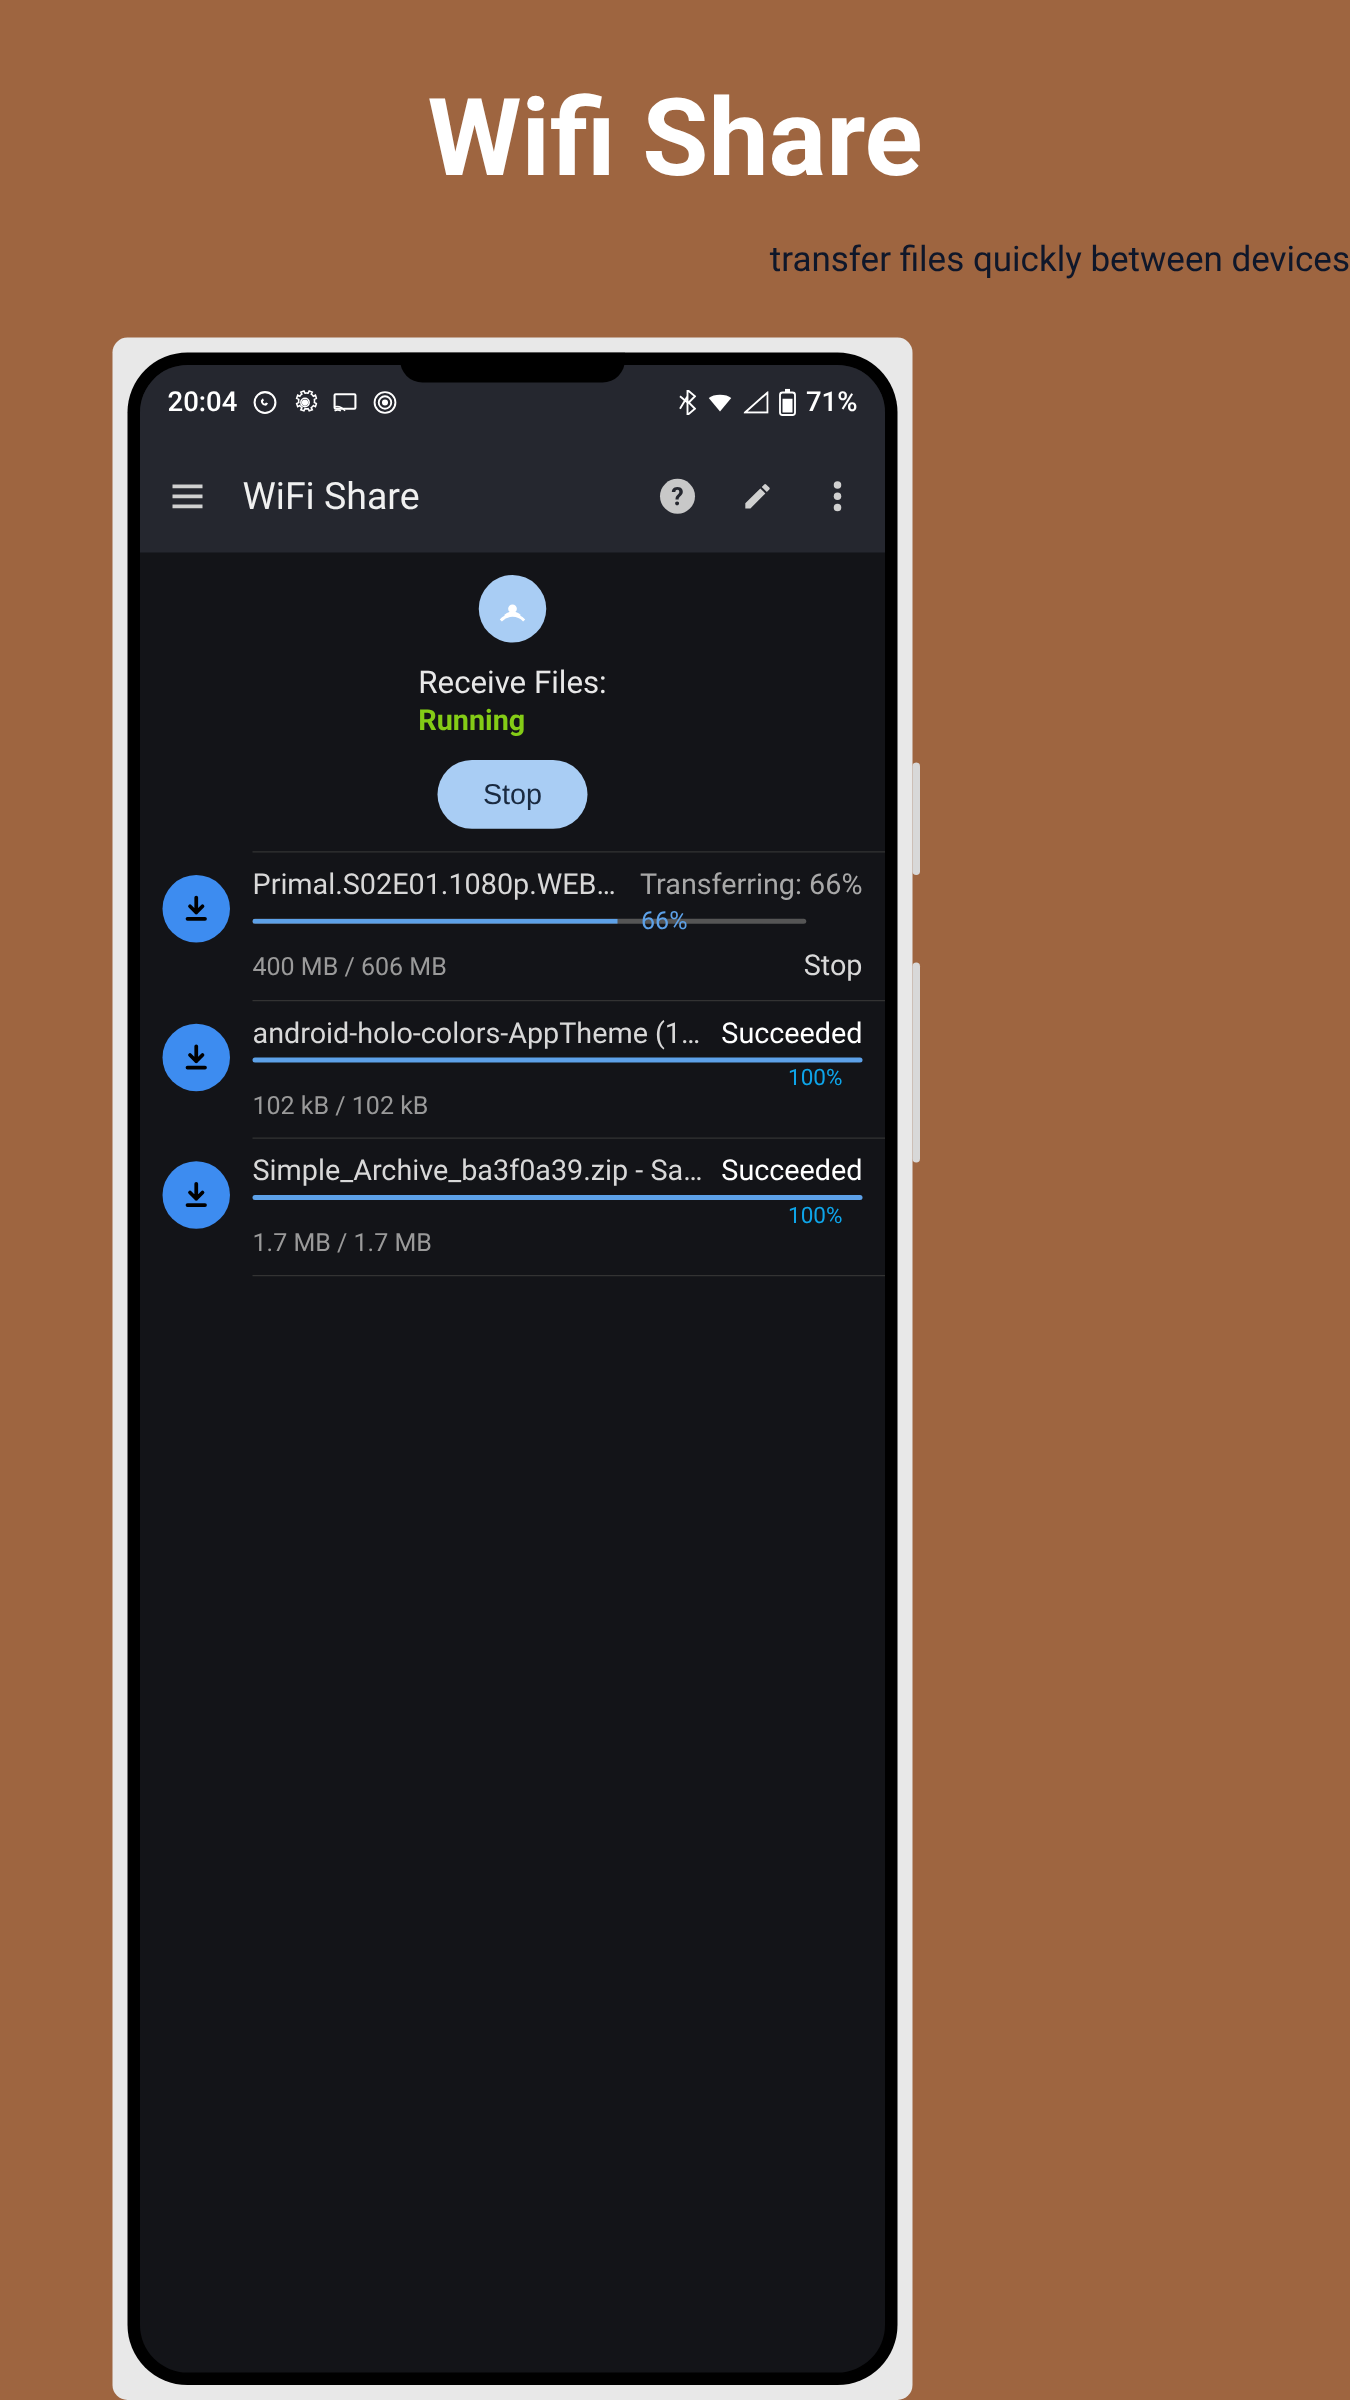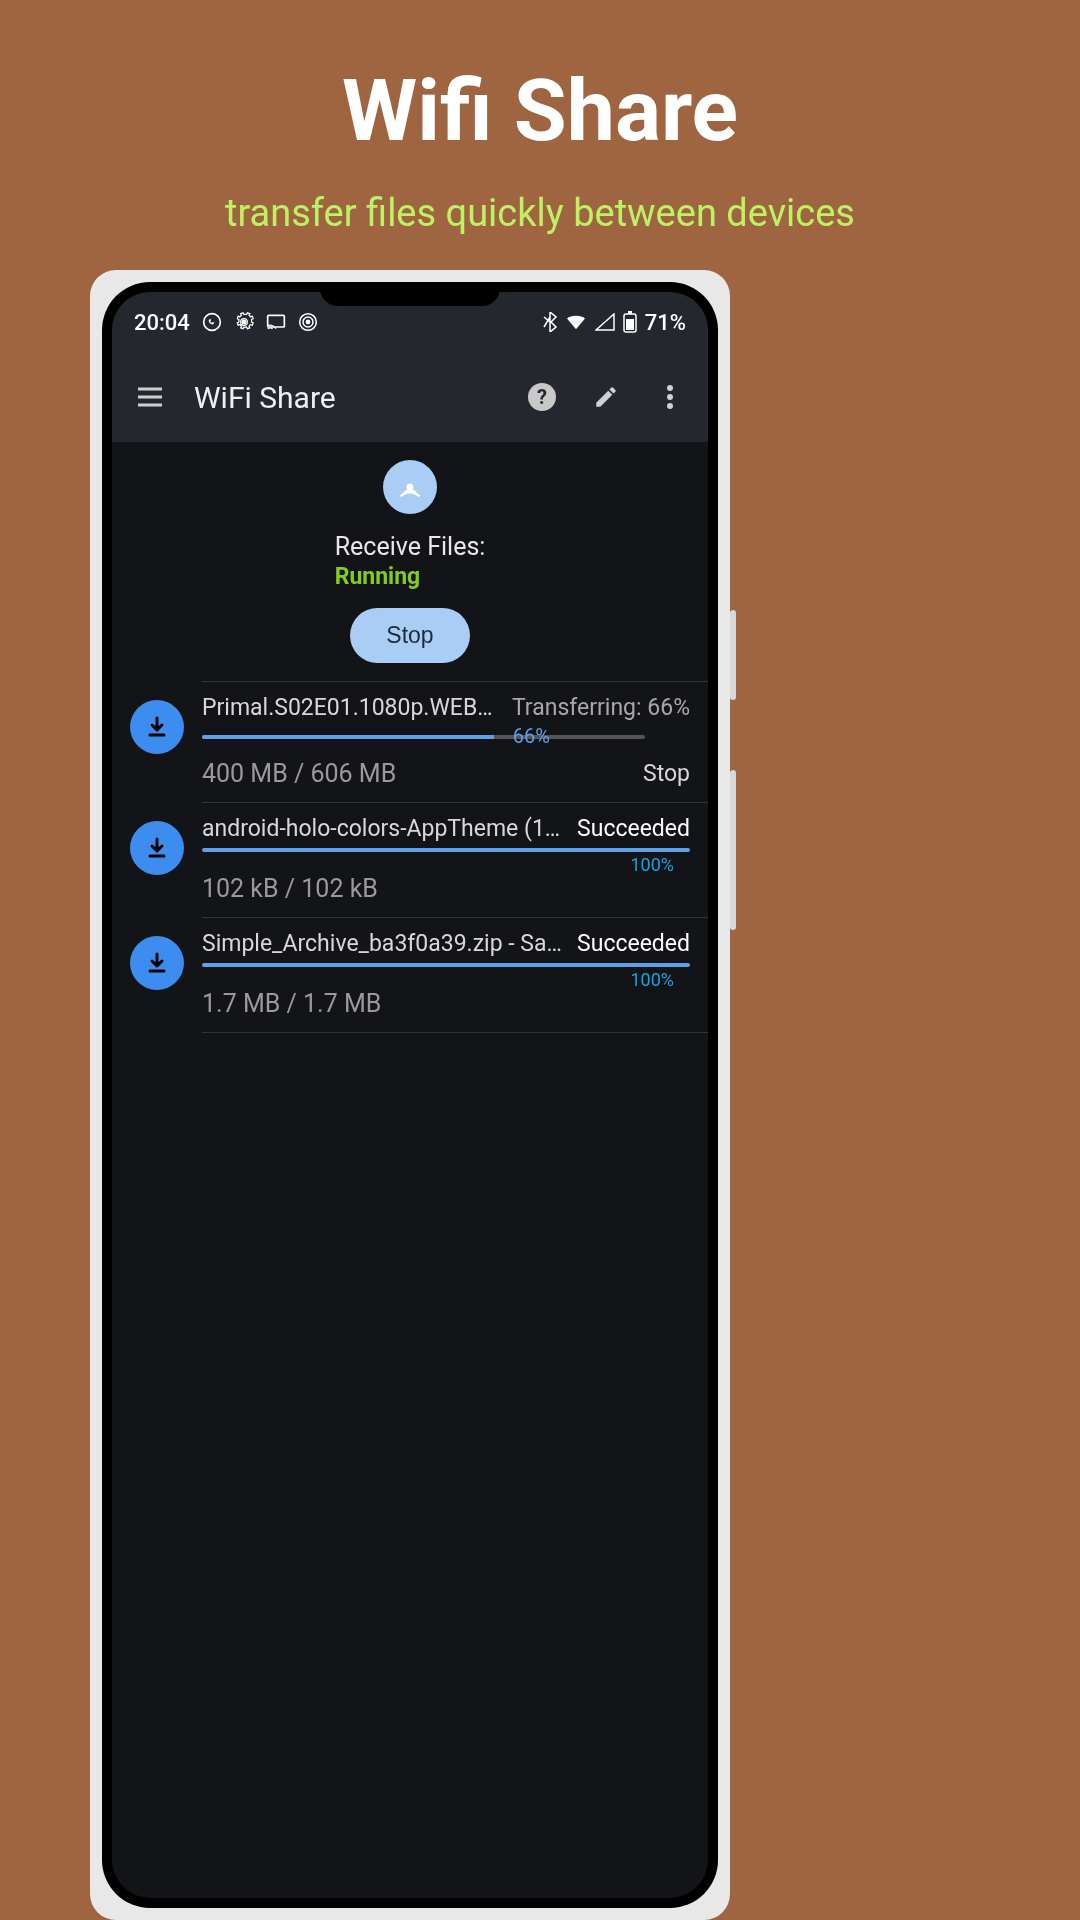"transfer files quickly between devices" .promo-subtitle { color: #bef264 -> #0f172a; font-size: 38px -> 28px; text-align: center -> right }
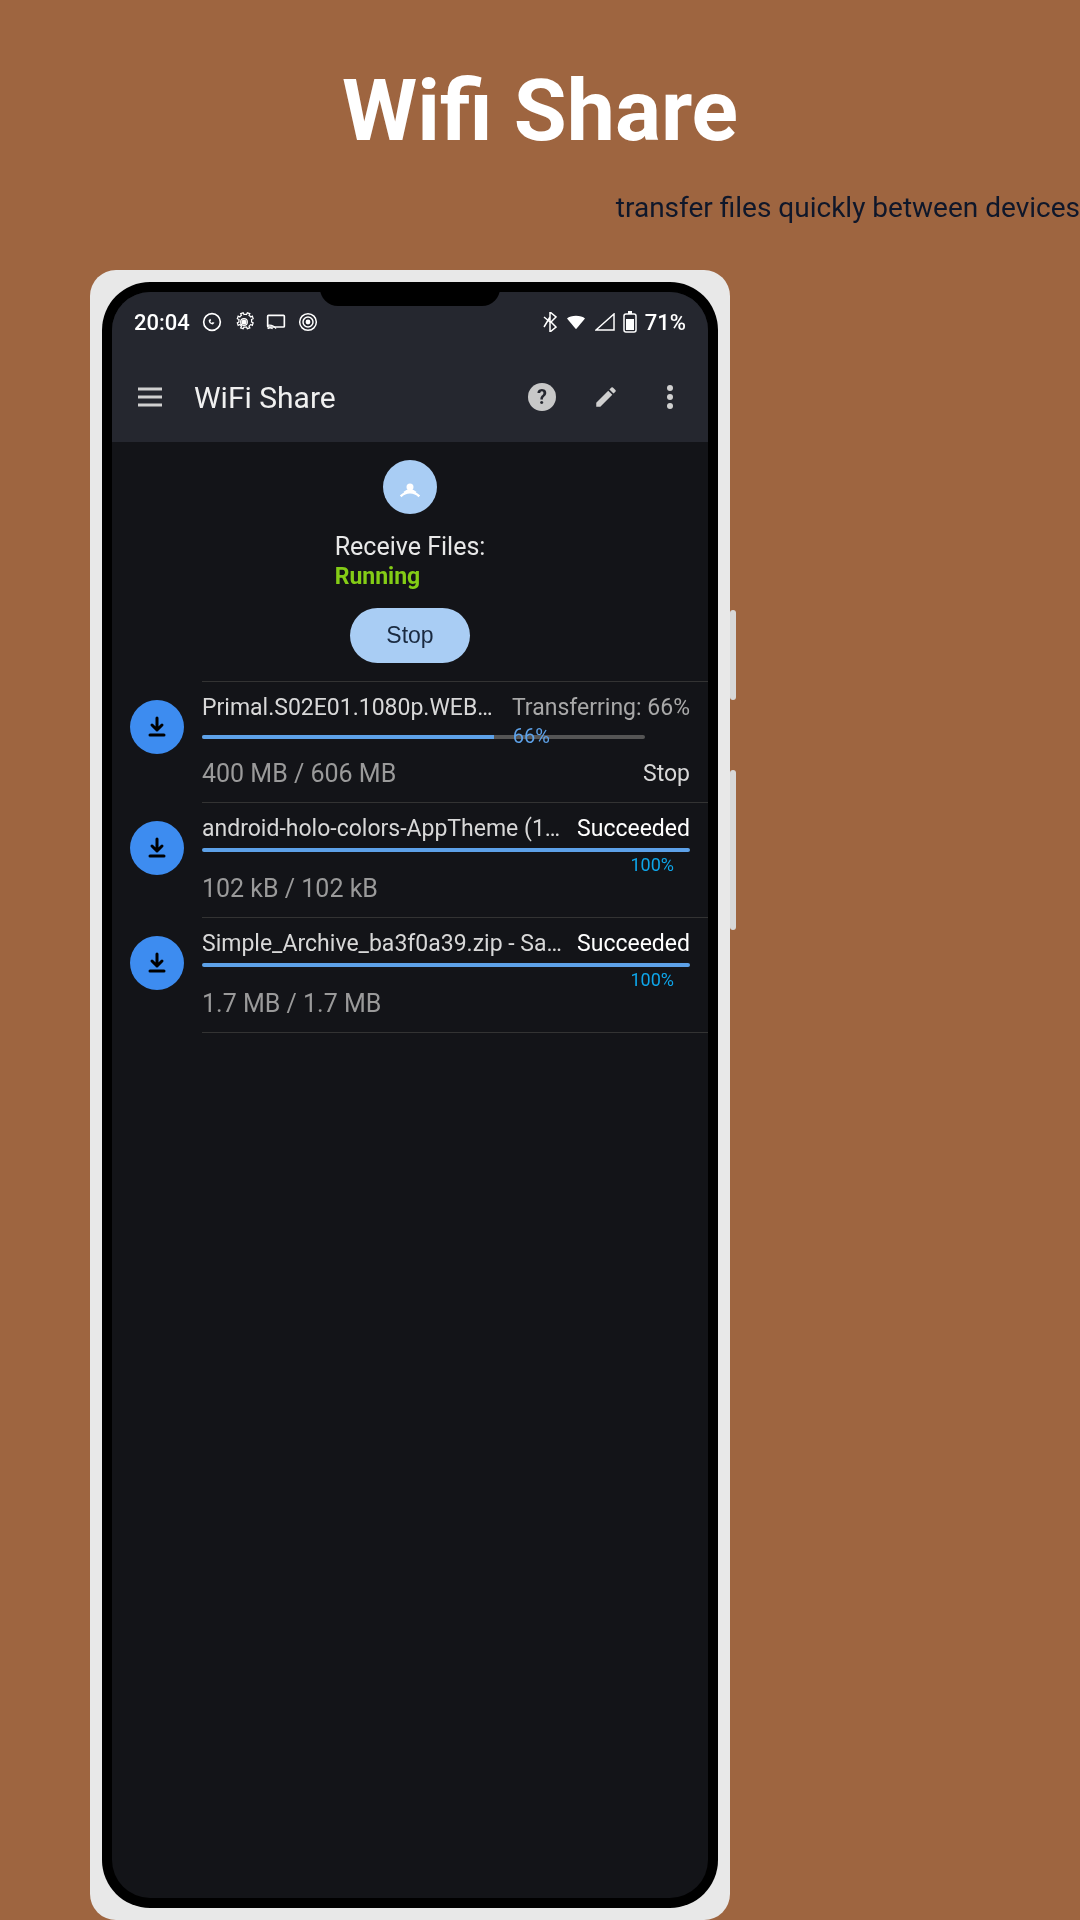"20:04" .phone-frame { border-radius: 26px -> 12px }
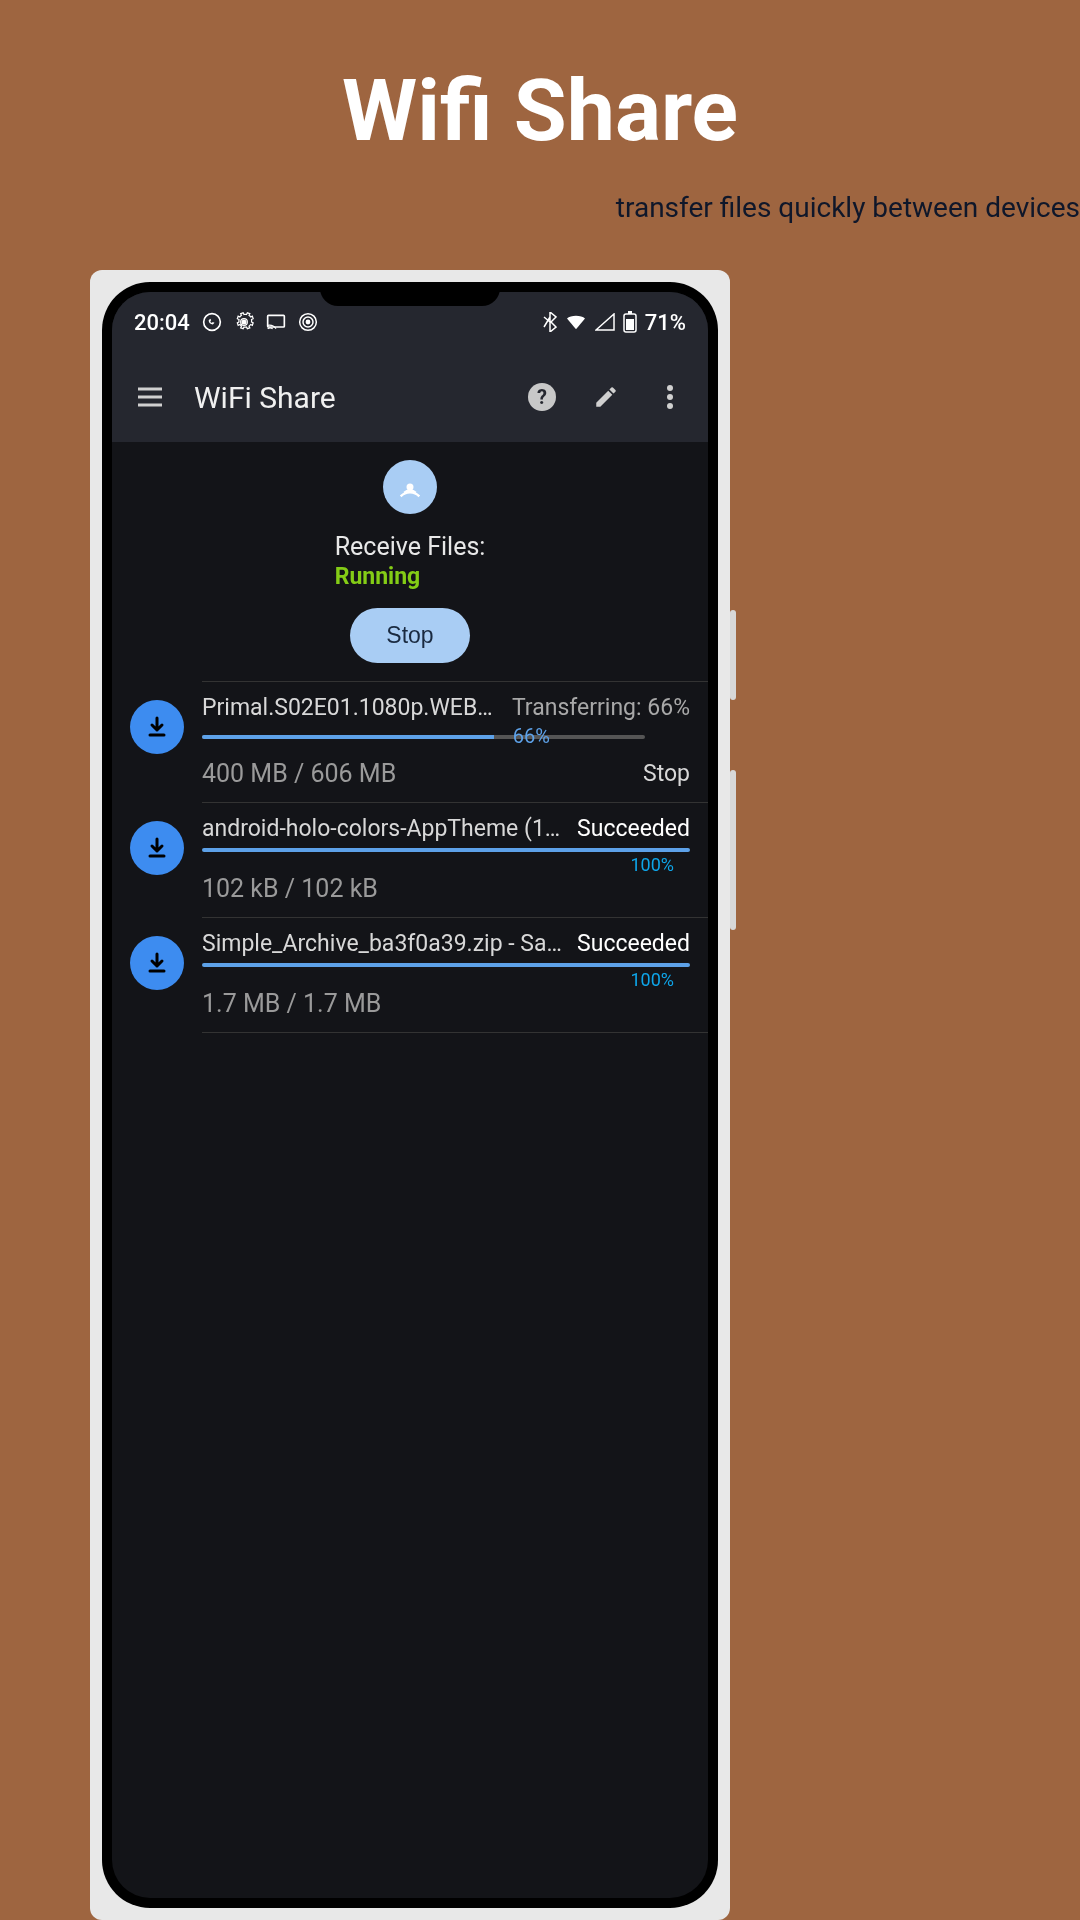"400 MB / 606 MB" .item-size { font-size: 25px -> 20px }
